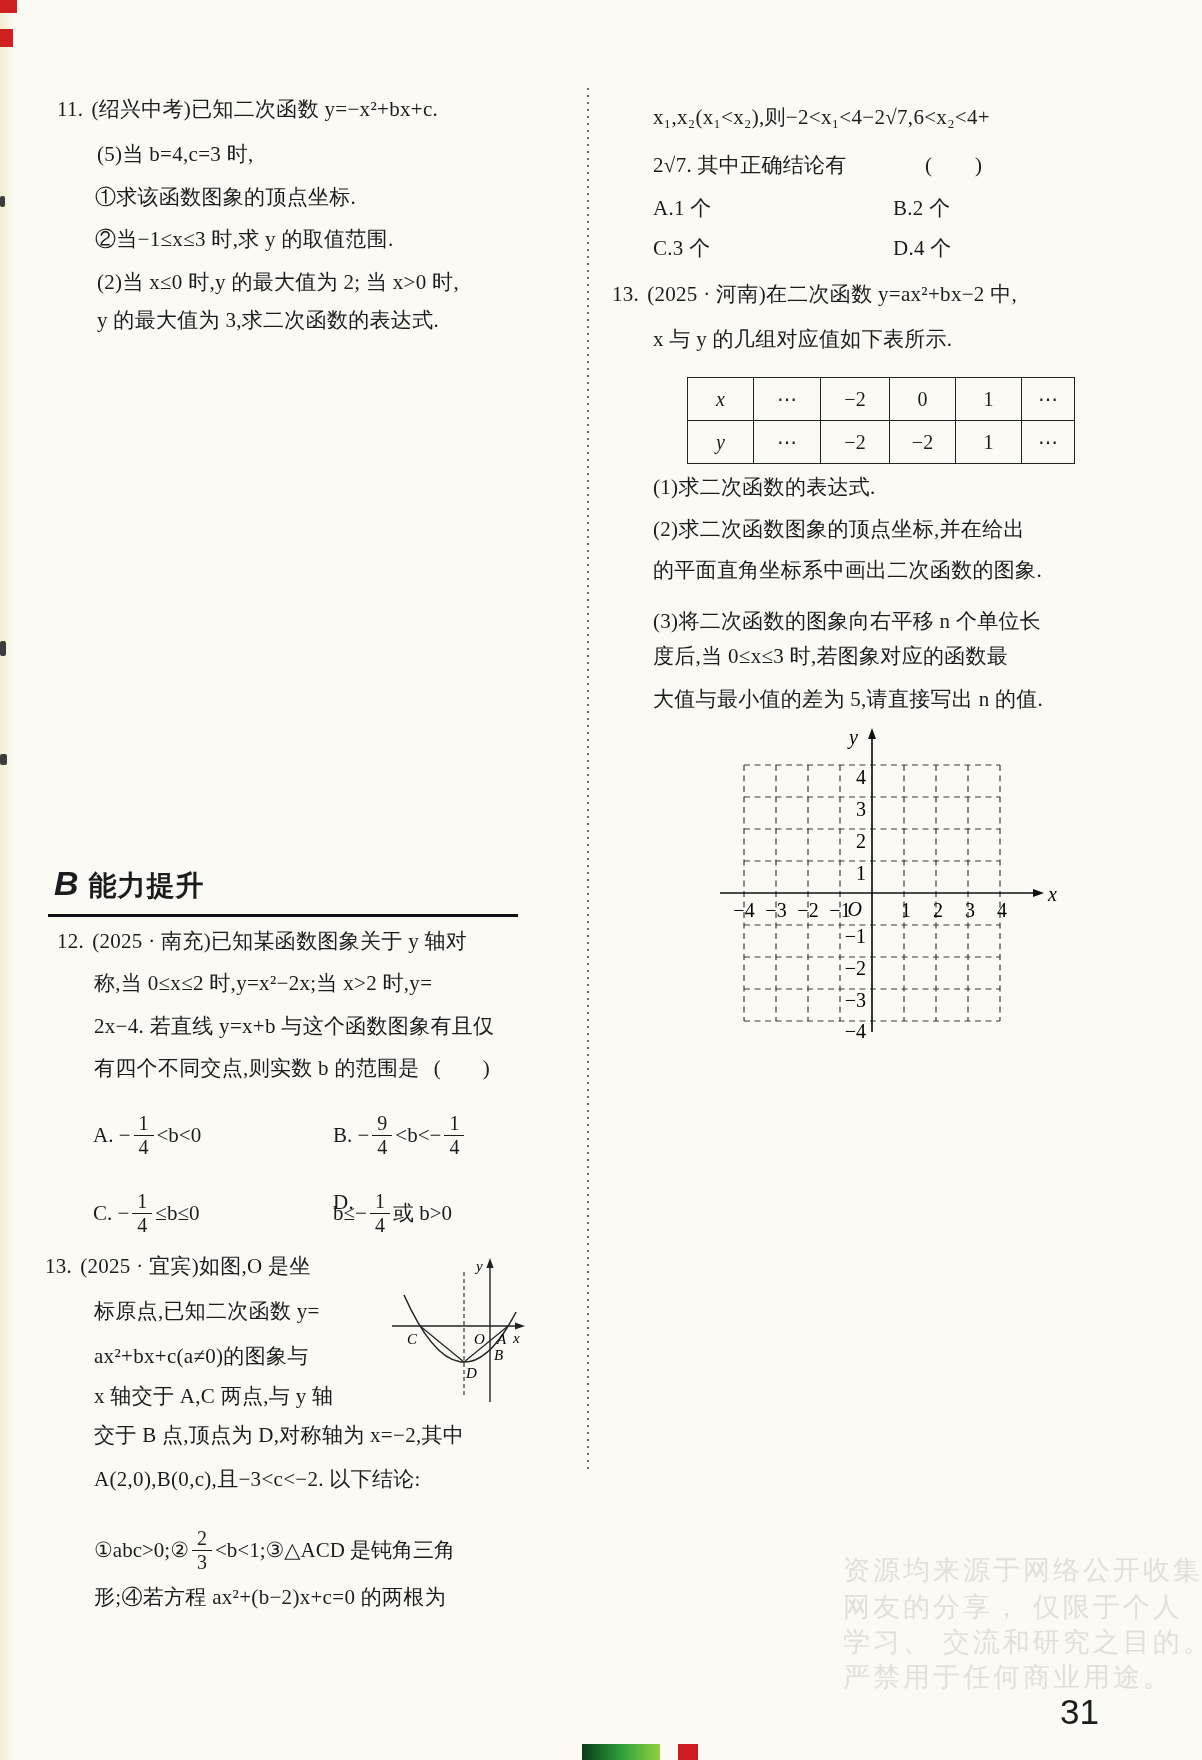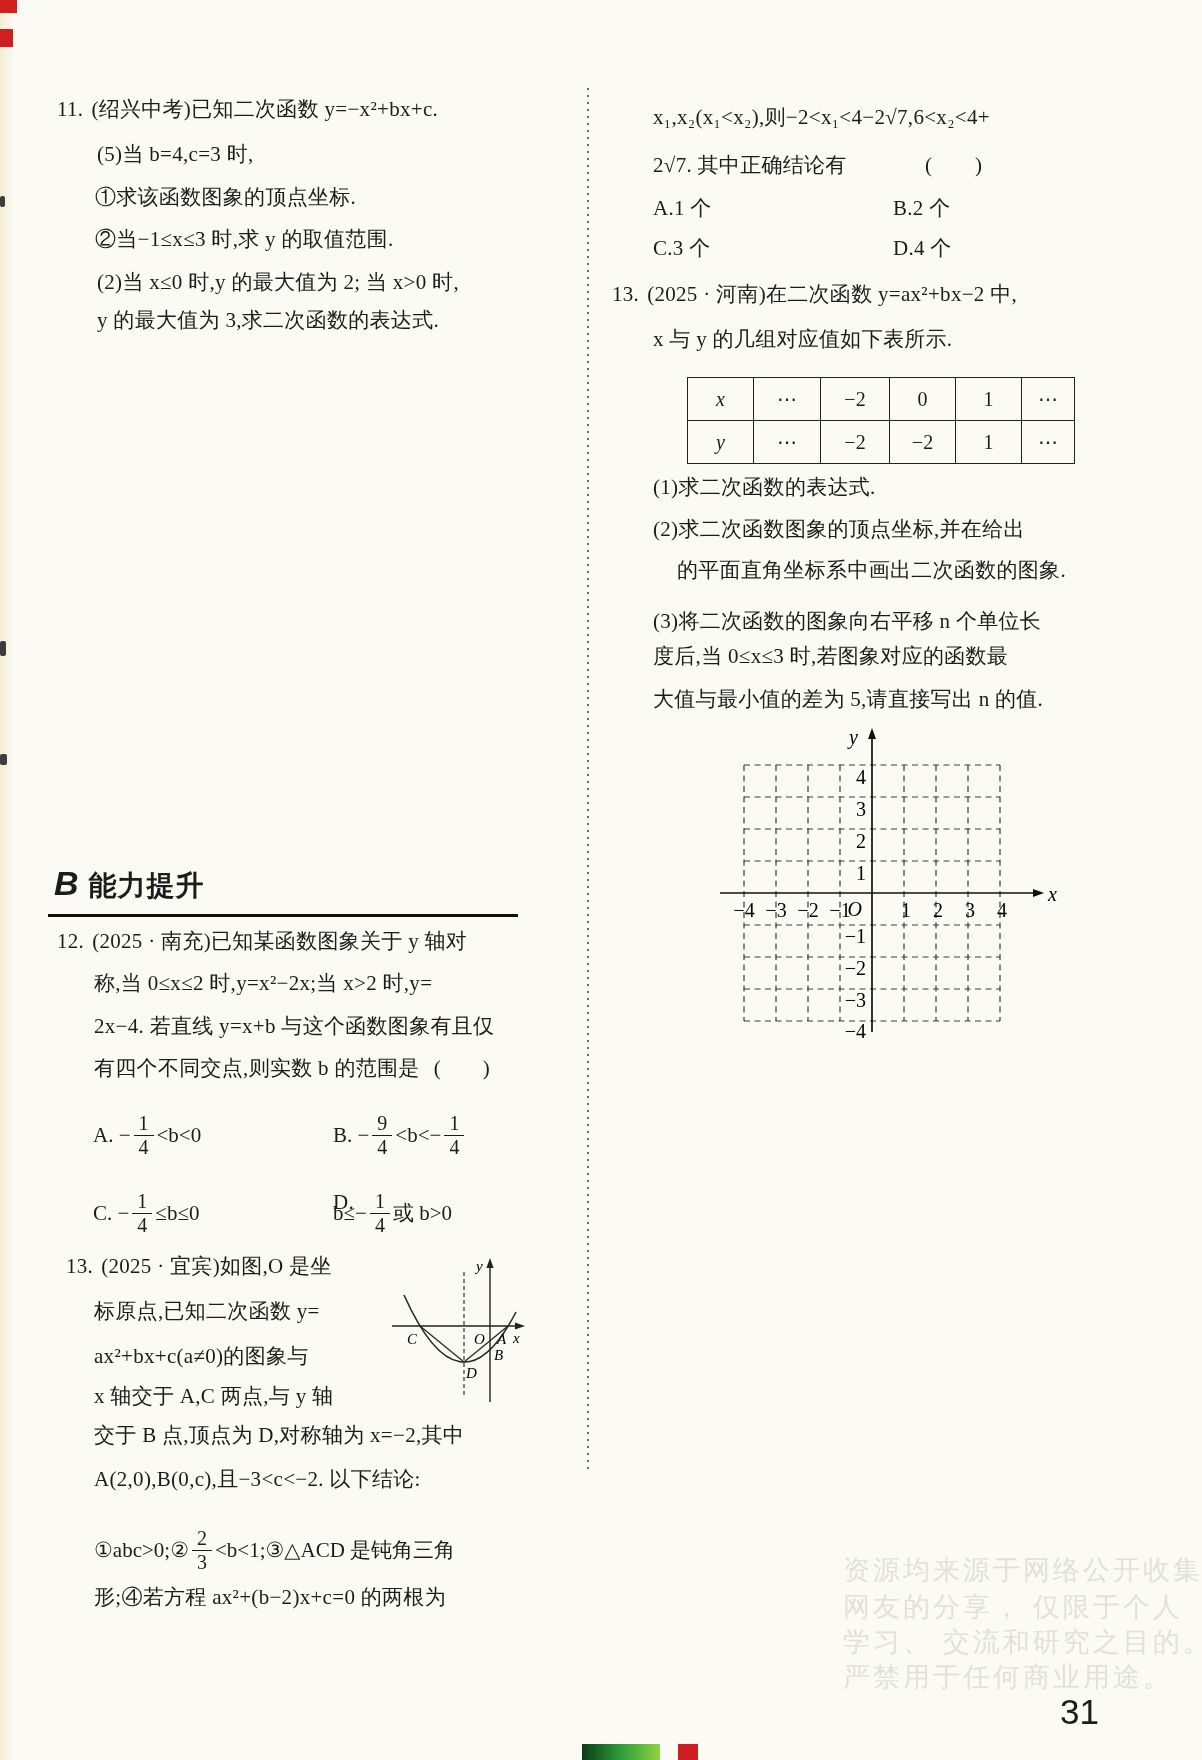"的平面直角坐标系中画出二次函数的图象." div.line { margin-left: 24px -> none }
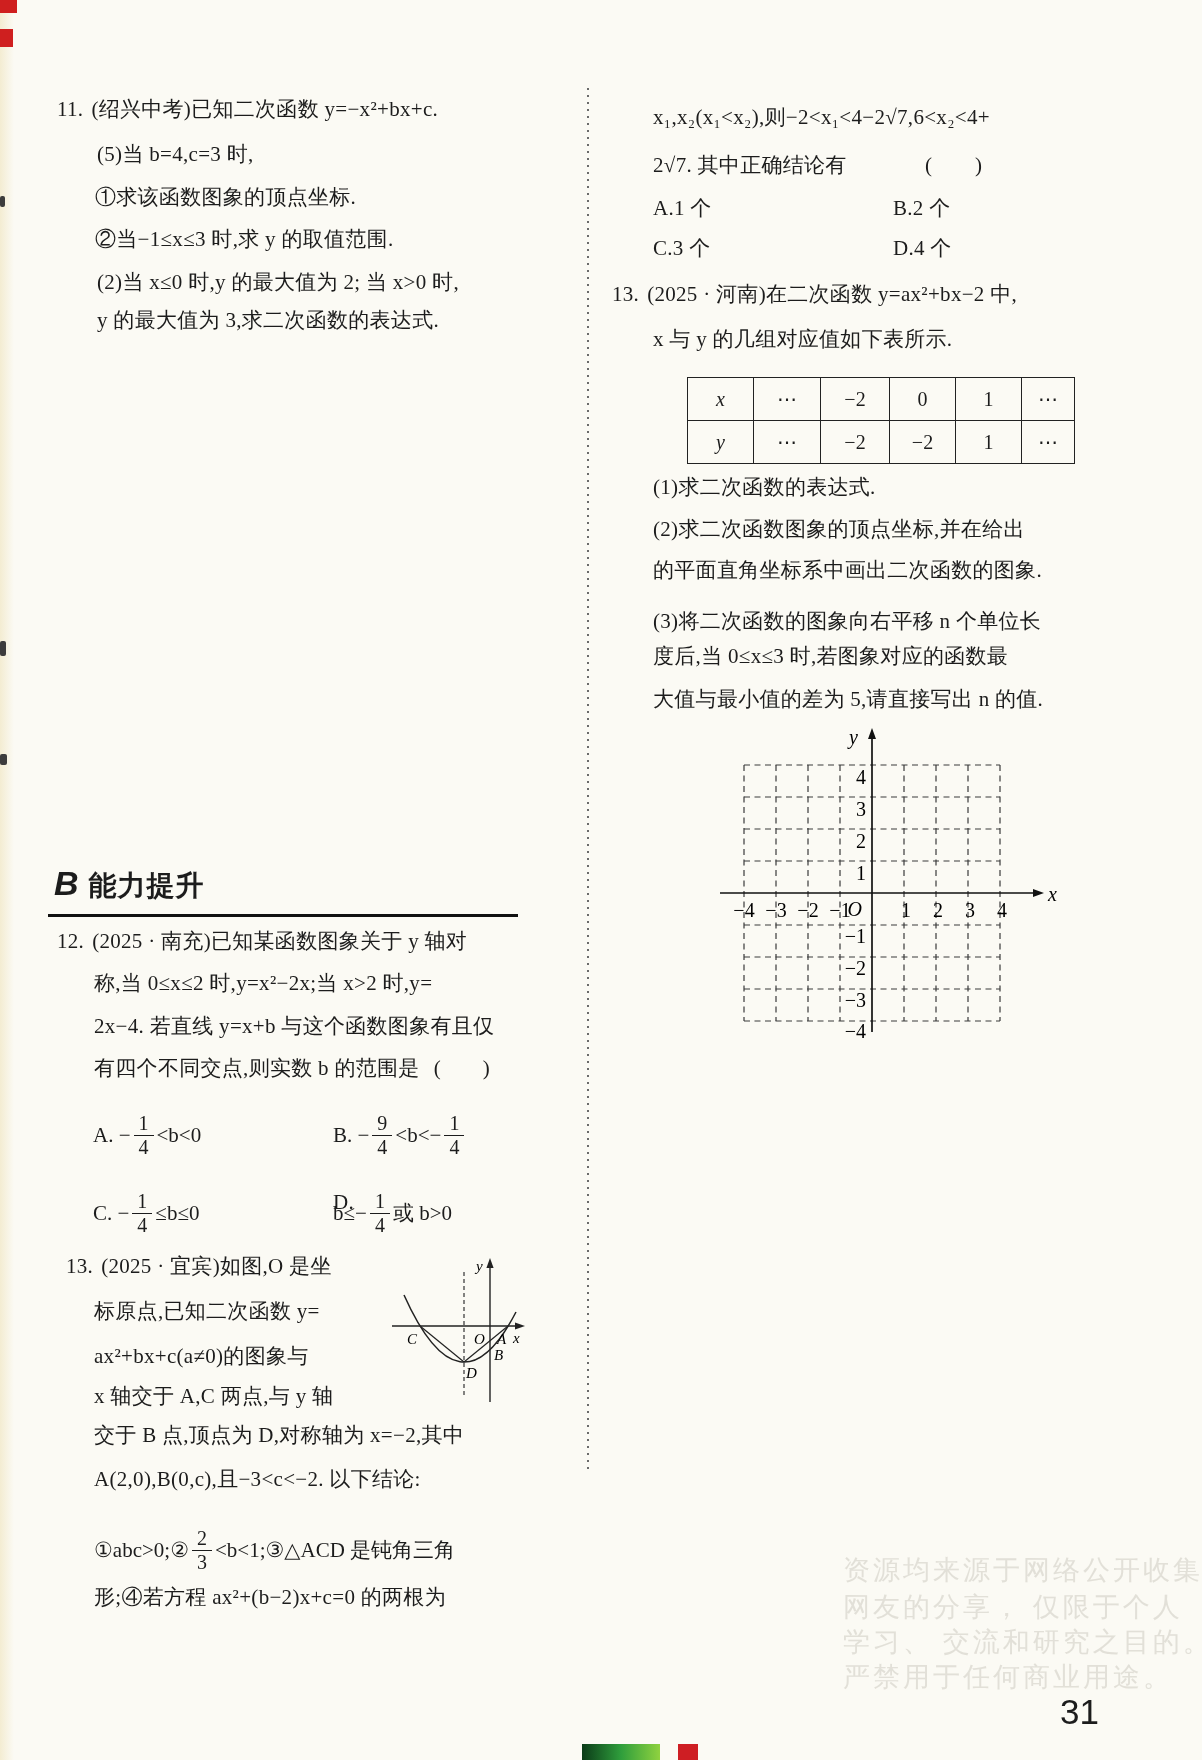"13. (2025 · 宜宾)如图,O 是坐" div.line { left: 66px -> 45px }
